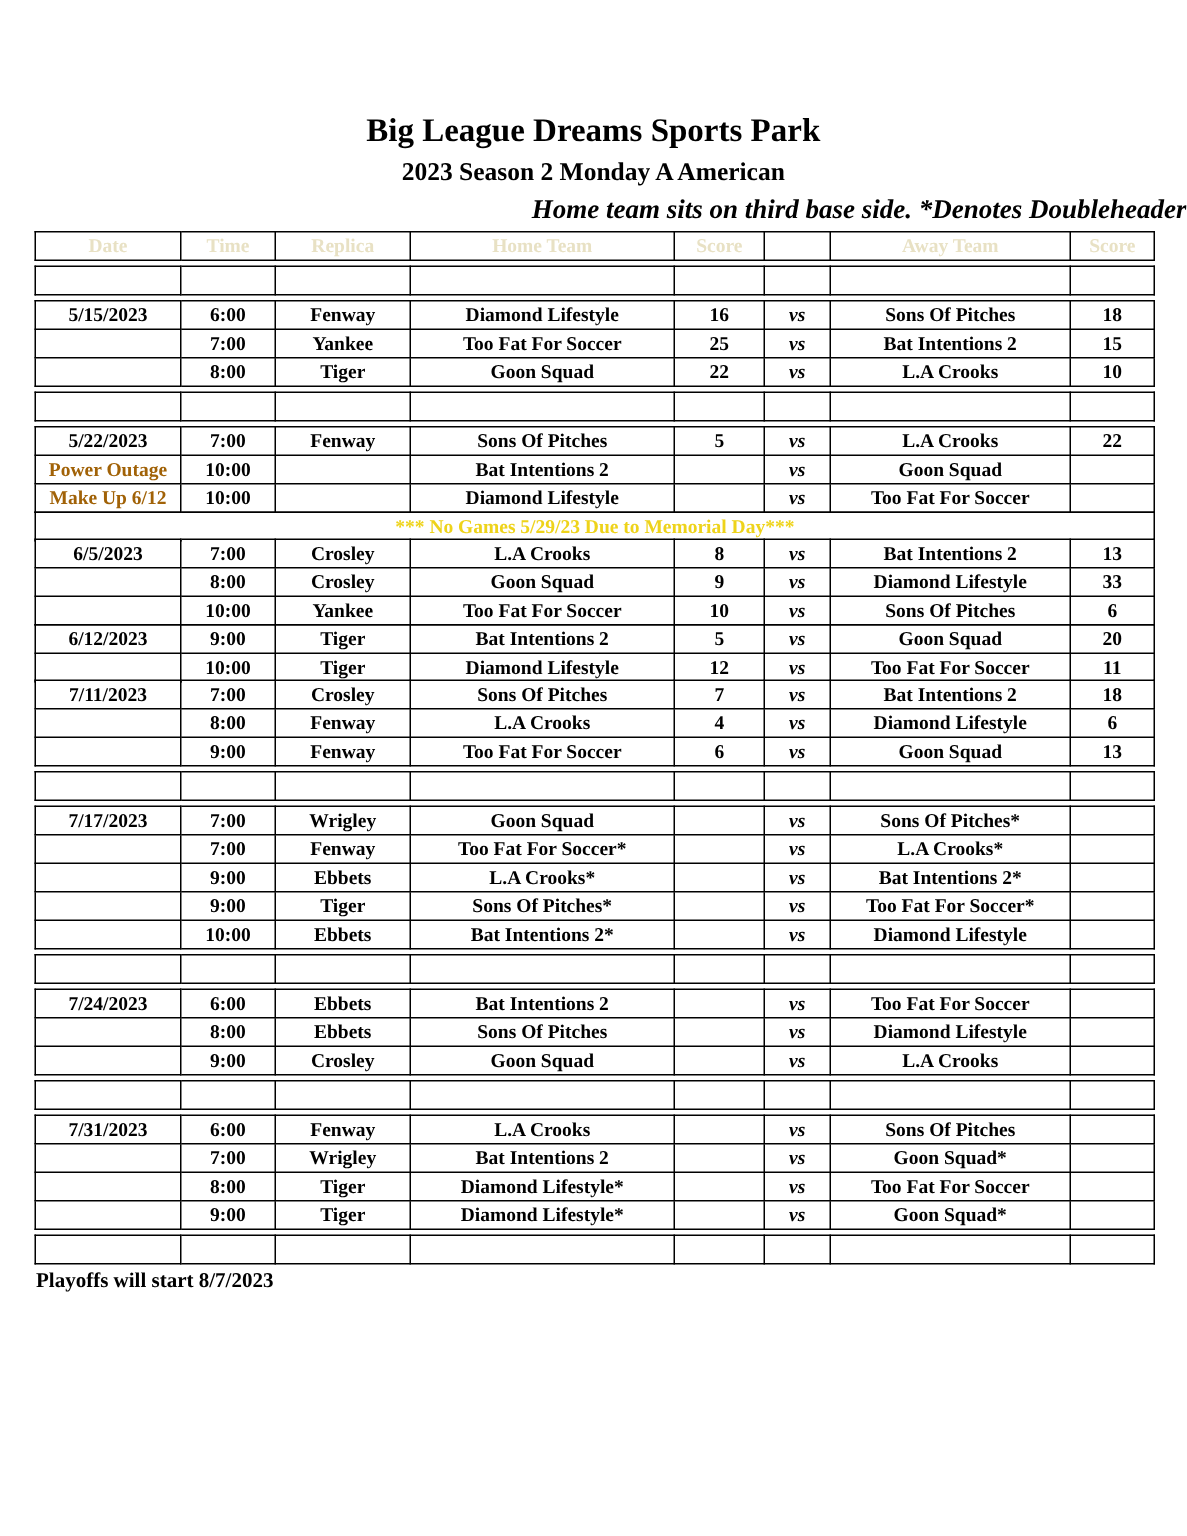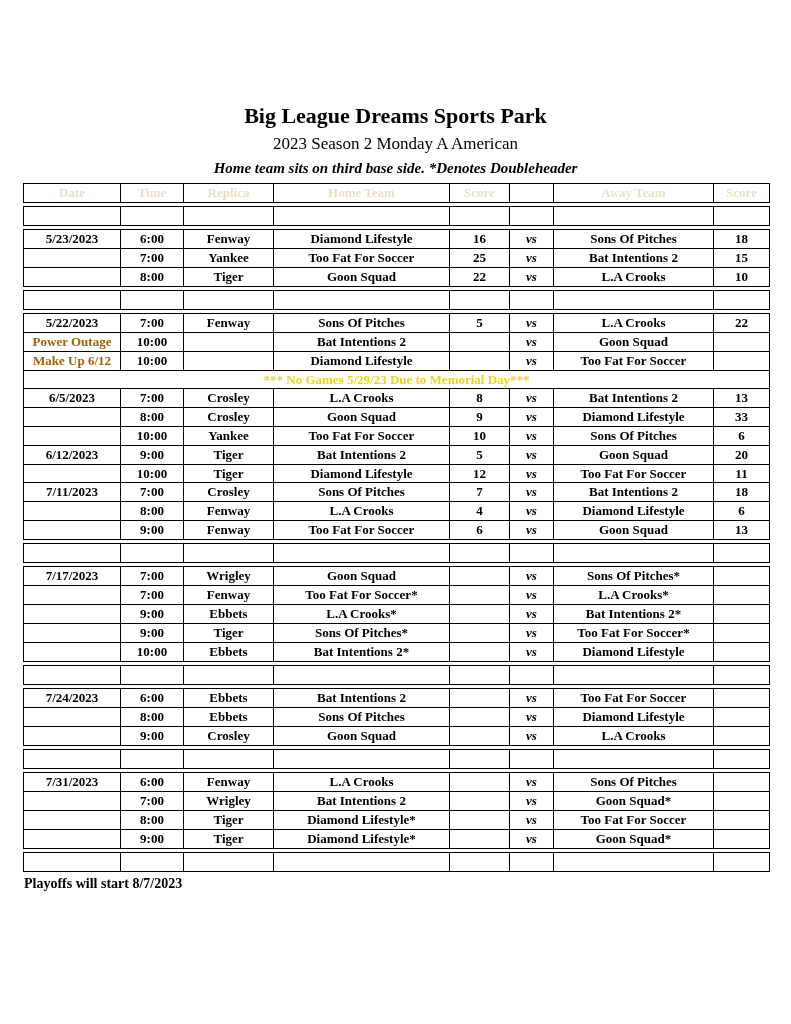"Big League Dreams Sports Park" .titles { padding-top: 104px -> 75px }
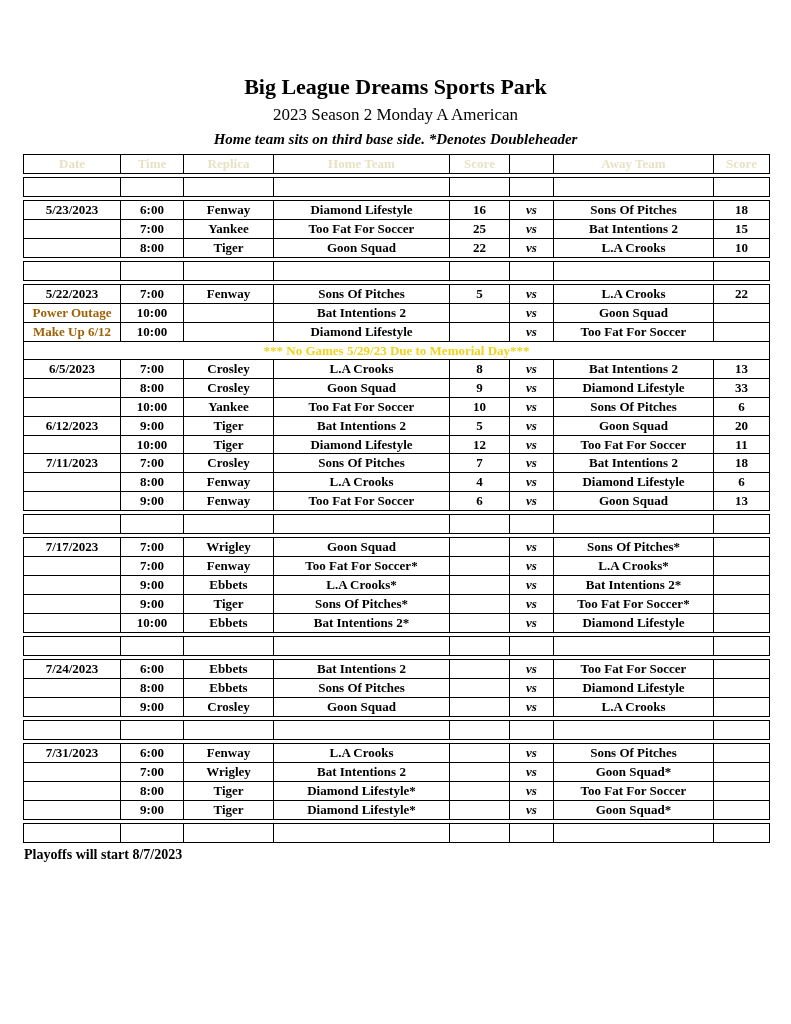"2023 Season 2 Monday A" .subtitle { font-weight: normal -> bold }
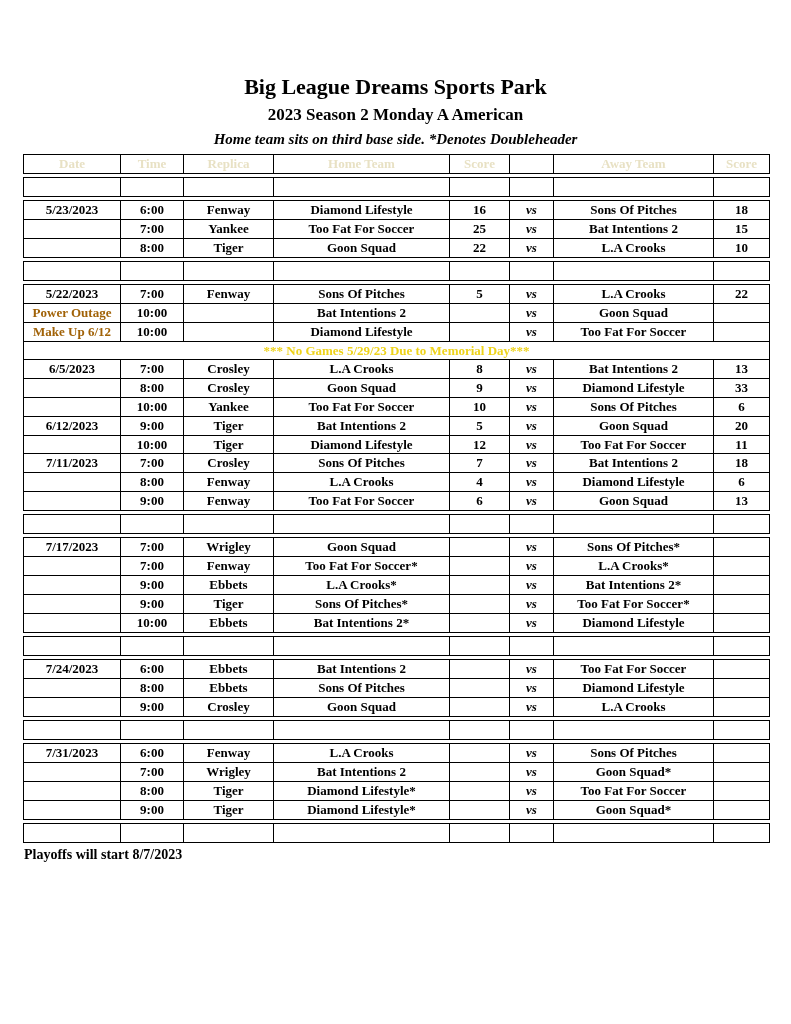"Home team sits on third" .note { font-size: 15px -> 18px; text-align: none -> right }
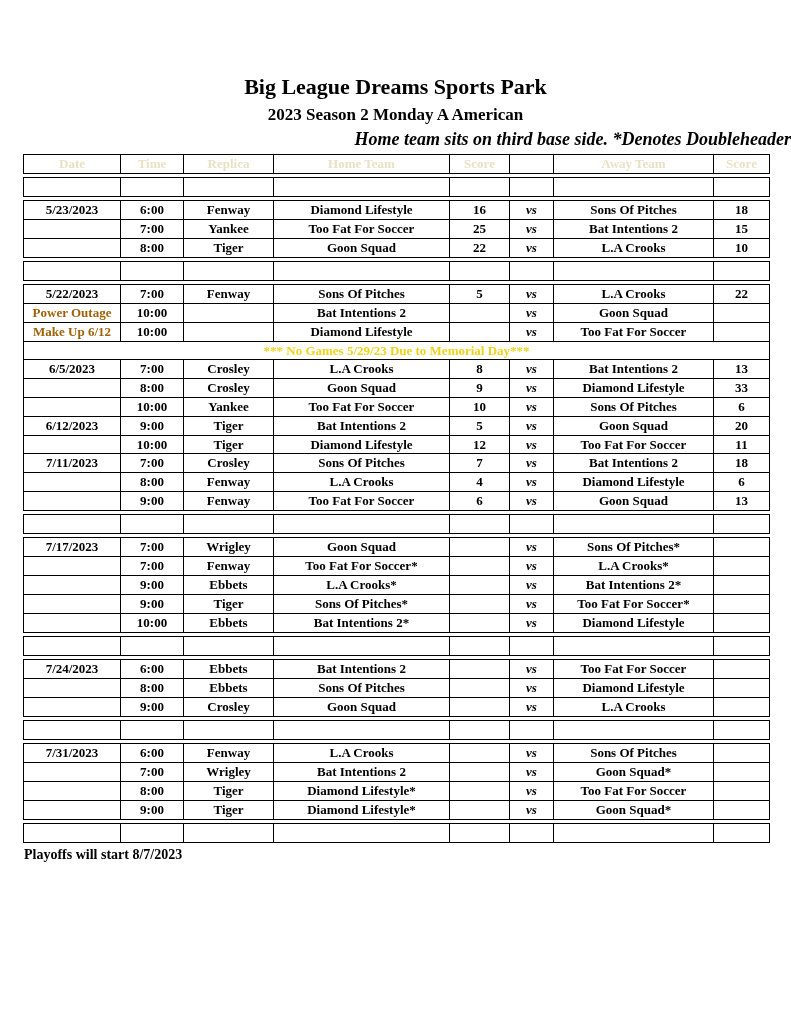"5/23/2023" td { text: 5/23/2023 -> 5/15/2023 }
